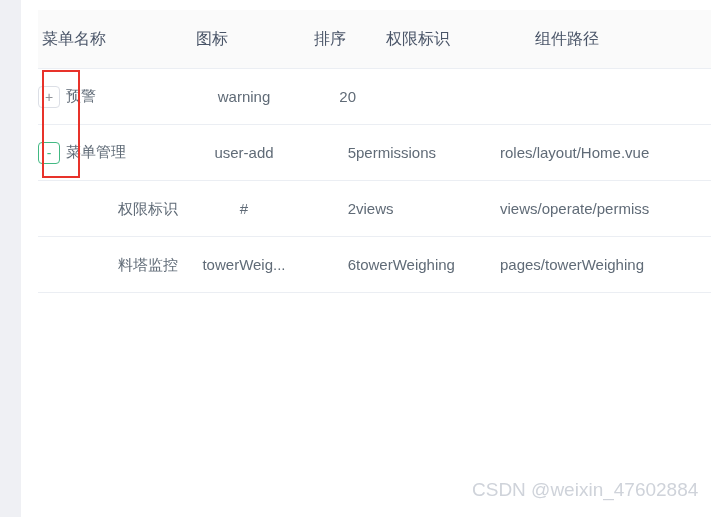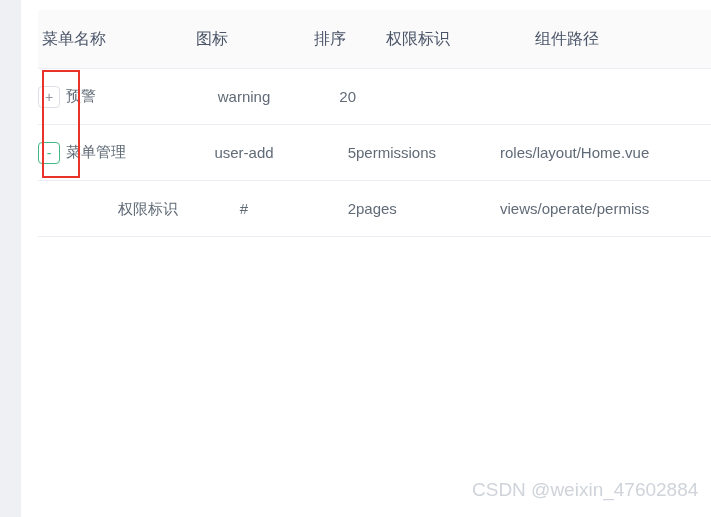"pages" td.cell-perm { text: pages -> views }
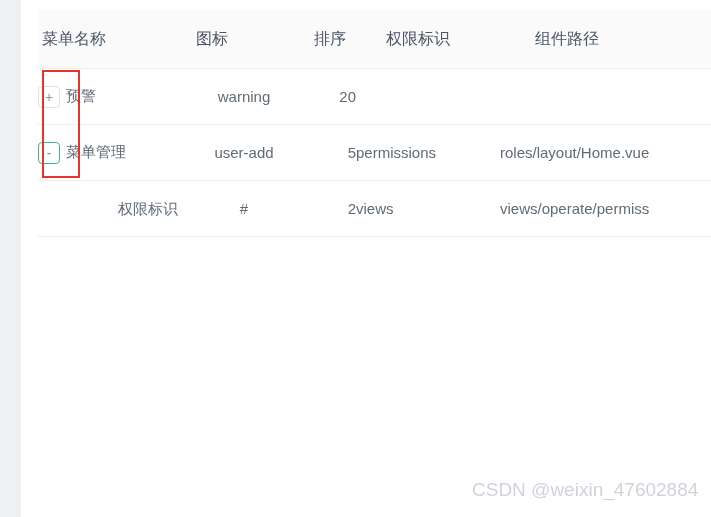"料塔监控" tr { html: none -> <tr> <td> <div><span>料塔监控</span></div> </td> <td>towerWeig...</td> <td>6</td> <td>towerWeighing</td> <td>pages/towerWeighing</td> </tr> }
